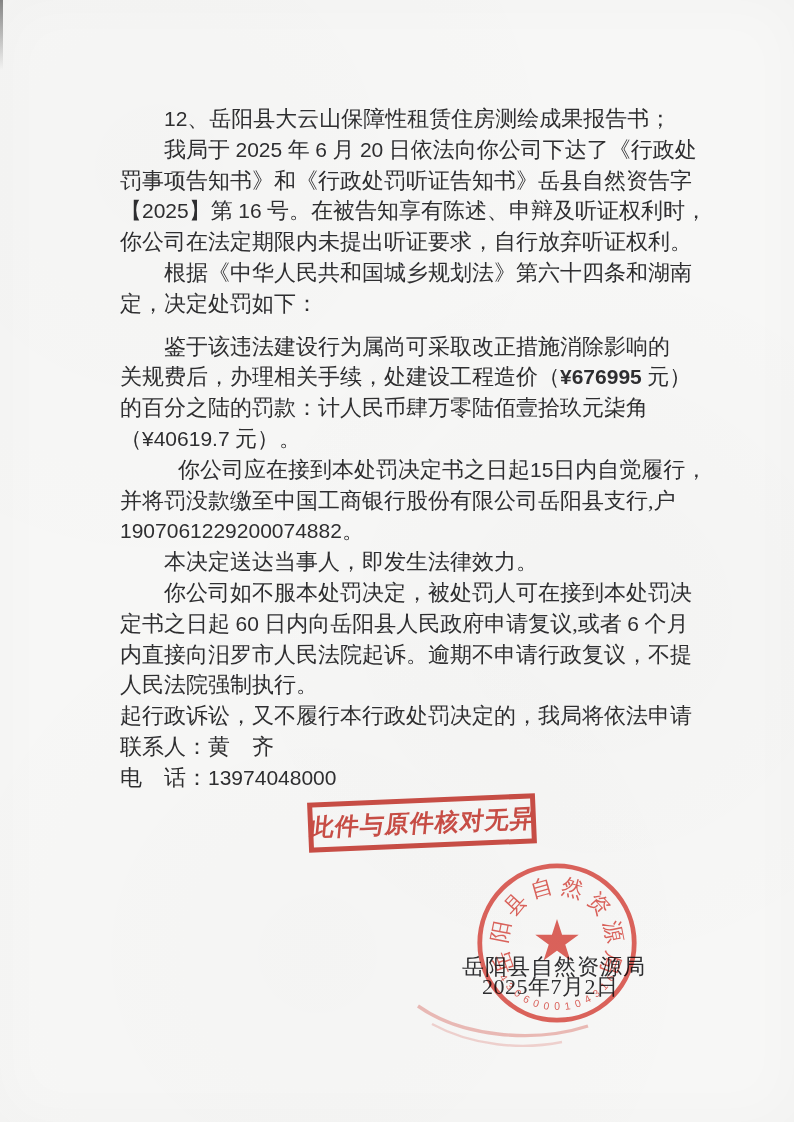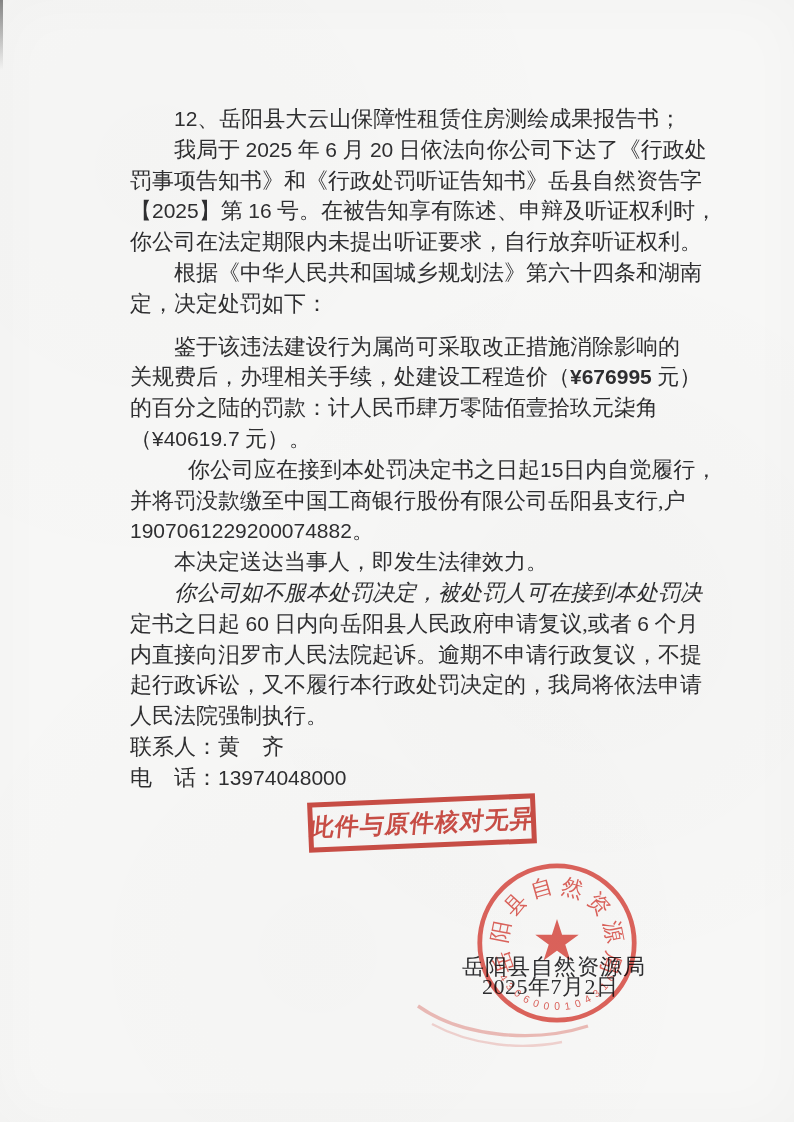"12、岳阳县大云山保障性租赁住房测绘成果报告书；" .doc-text { left: 130px -> 120px }
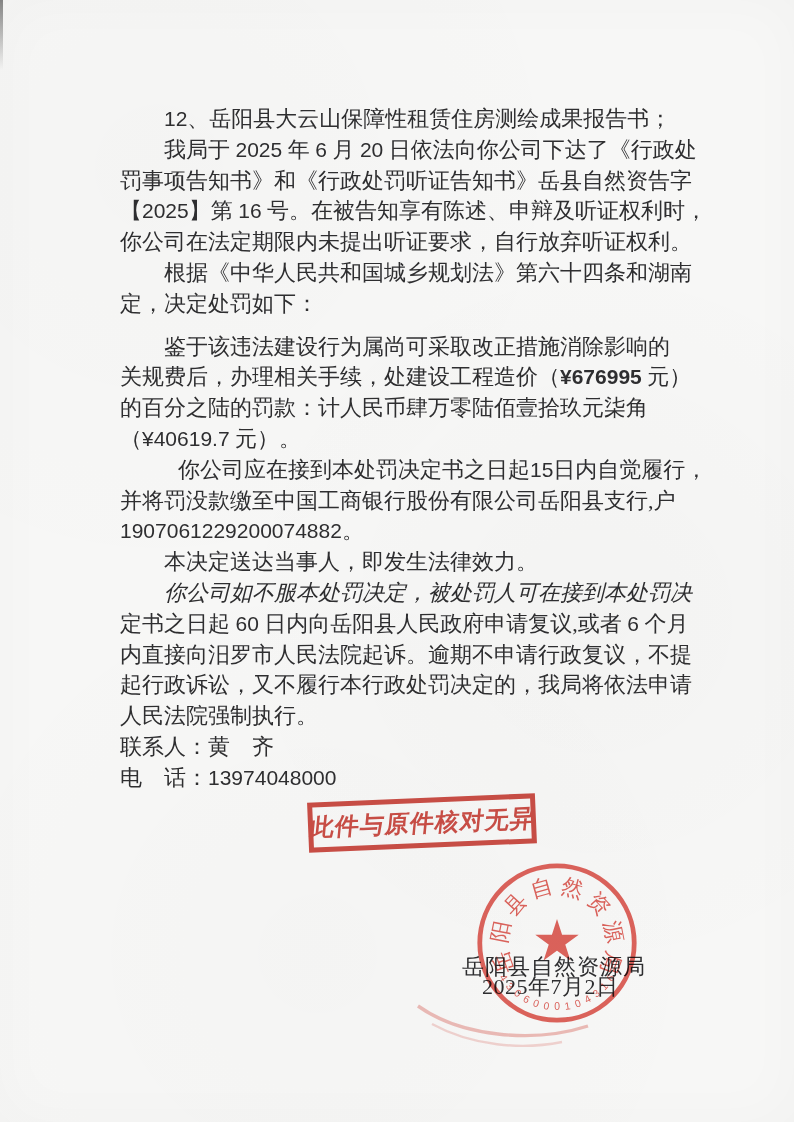"你公司如不服本处罚决定，被处罚人可在接到本处罚决" div.line { font-style: italic -> none }
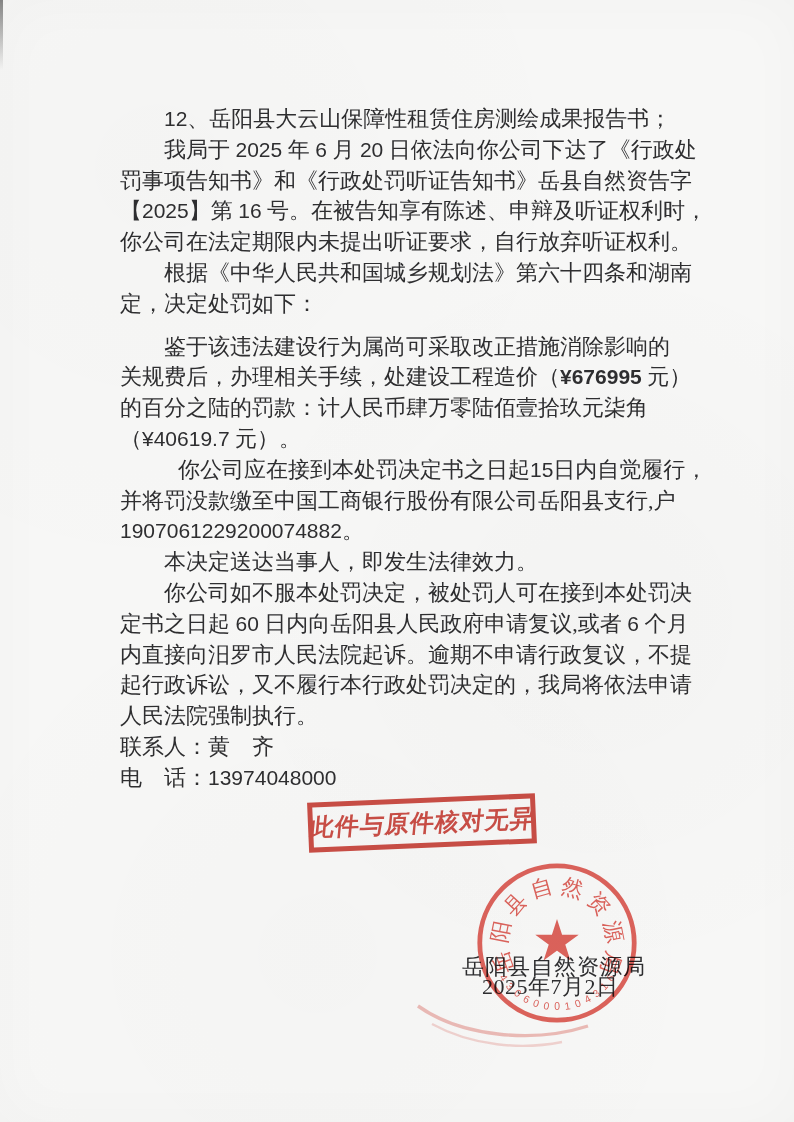"起行政诉讼，又不履行本行政处罚决定的，我局将依法申请" div.line { order: before "人民法院强制执行。" -> after "人民法院强制执行。" }
